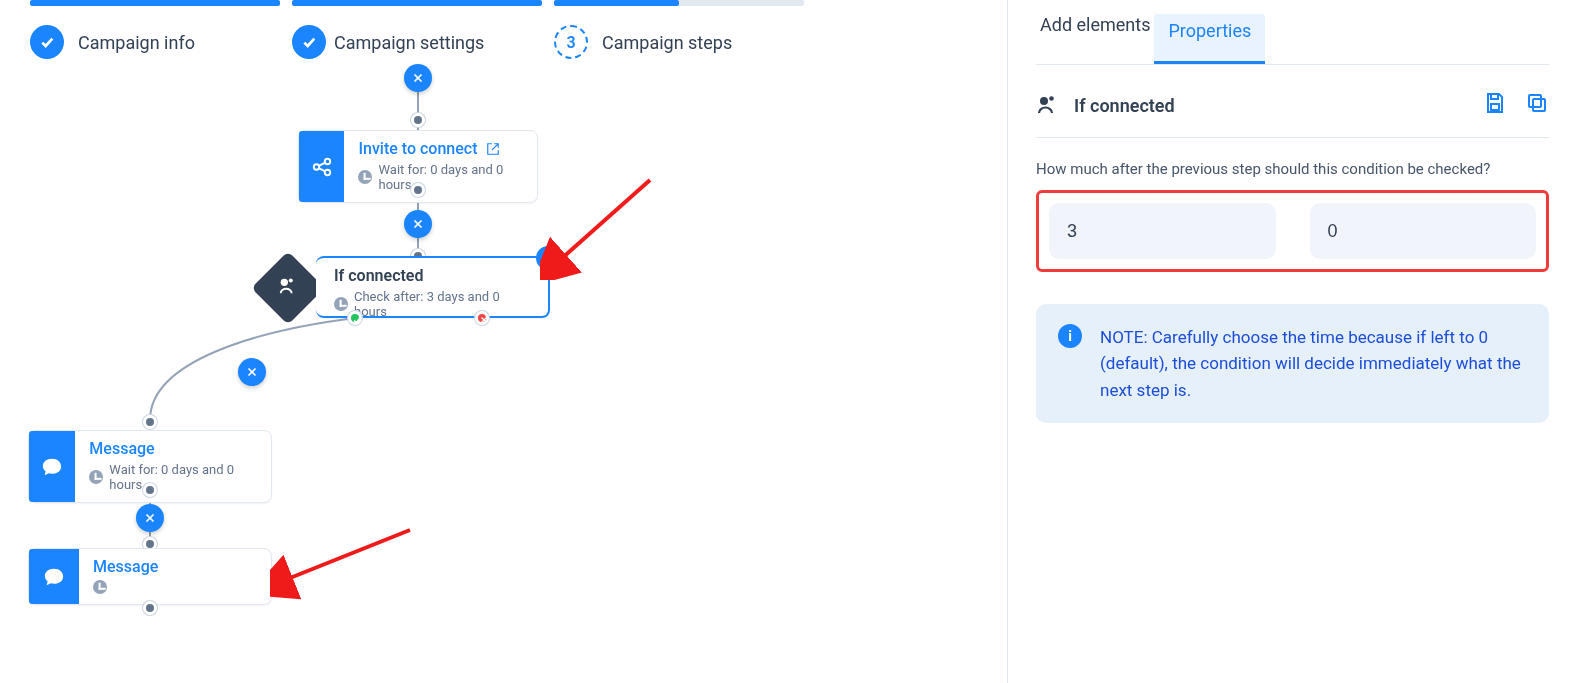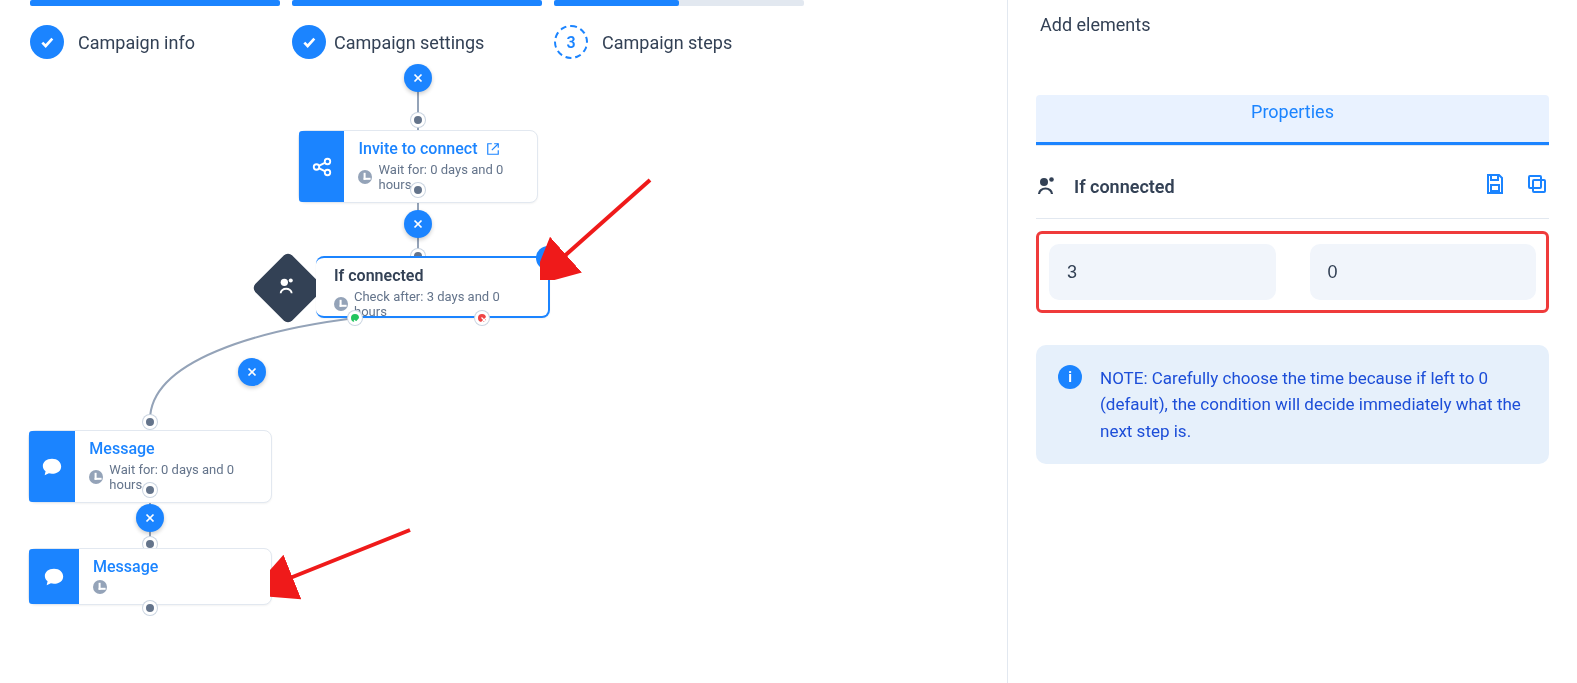"Add elements" .tabs { flex-direction: column -> none; gap: 40px -> none }
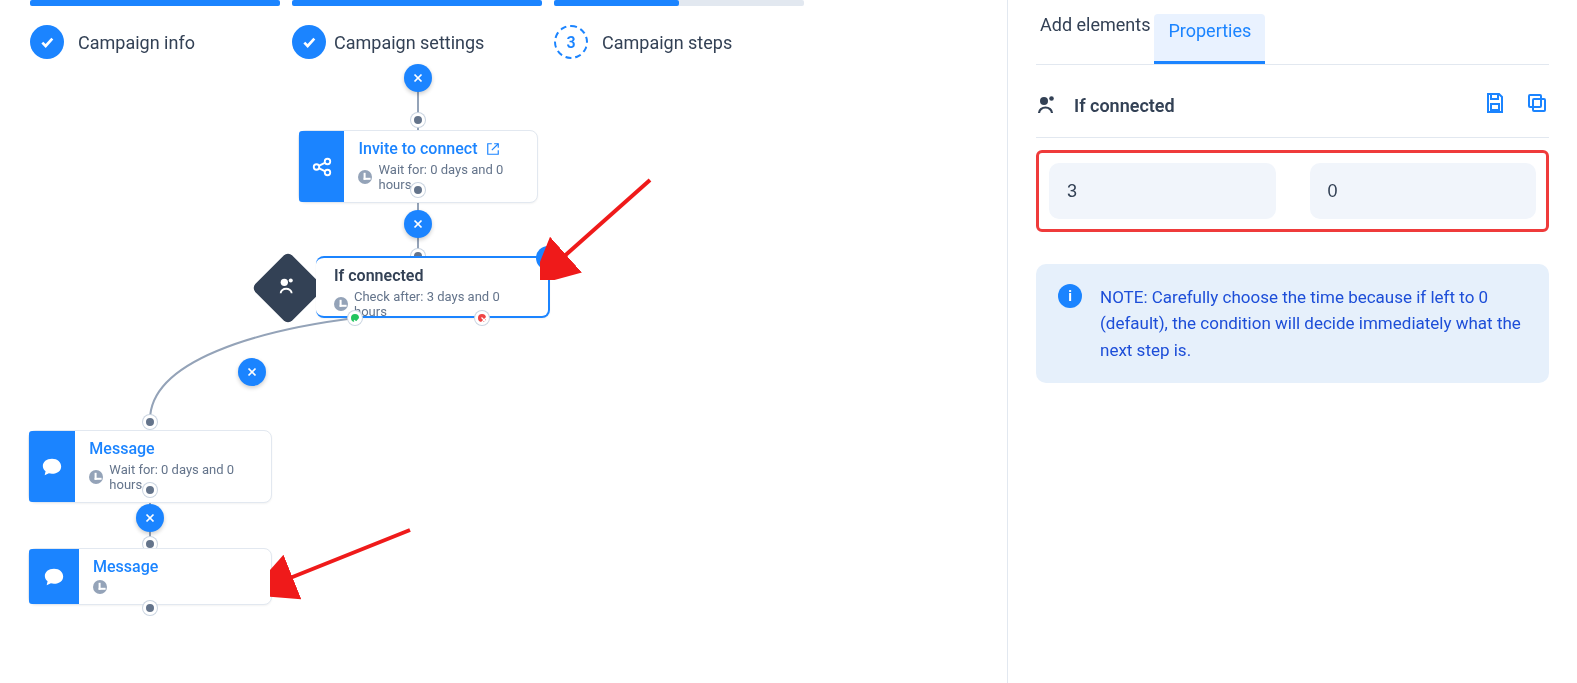"How much after the previous" div.q { html: none -> <div>How much after the previous step should this condition be checked?</div> }
